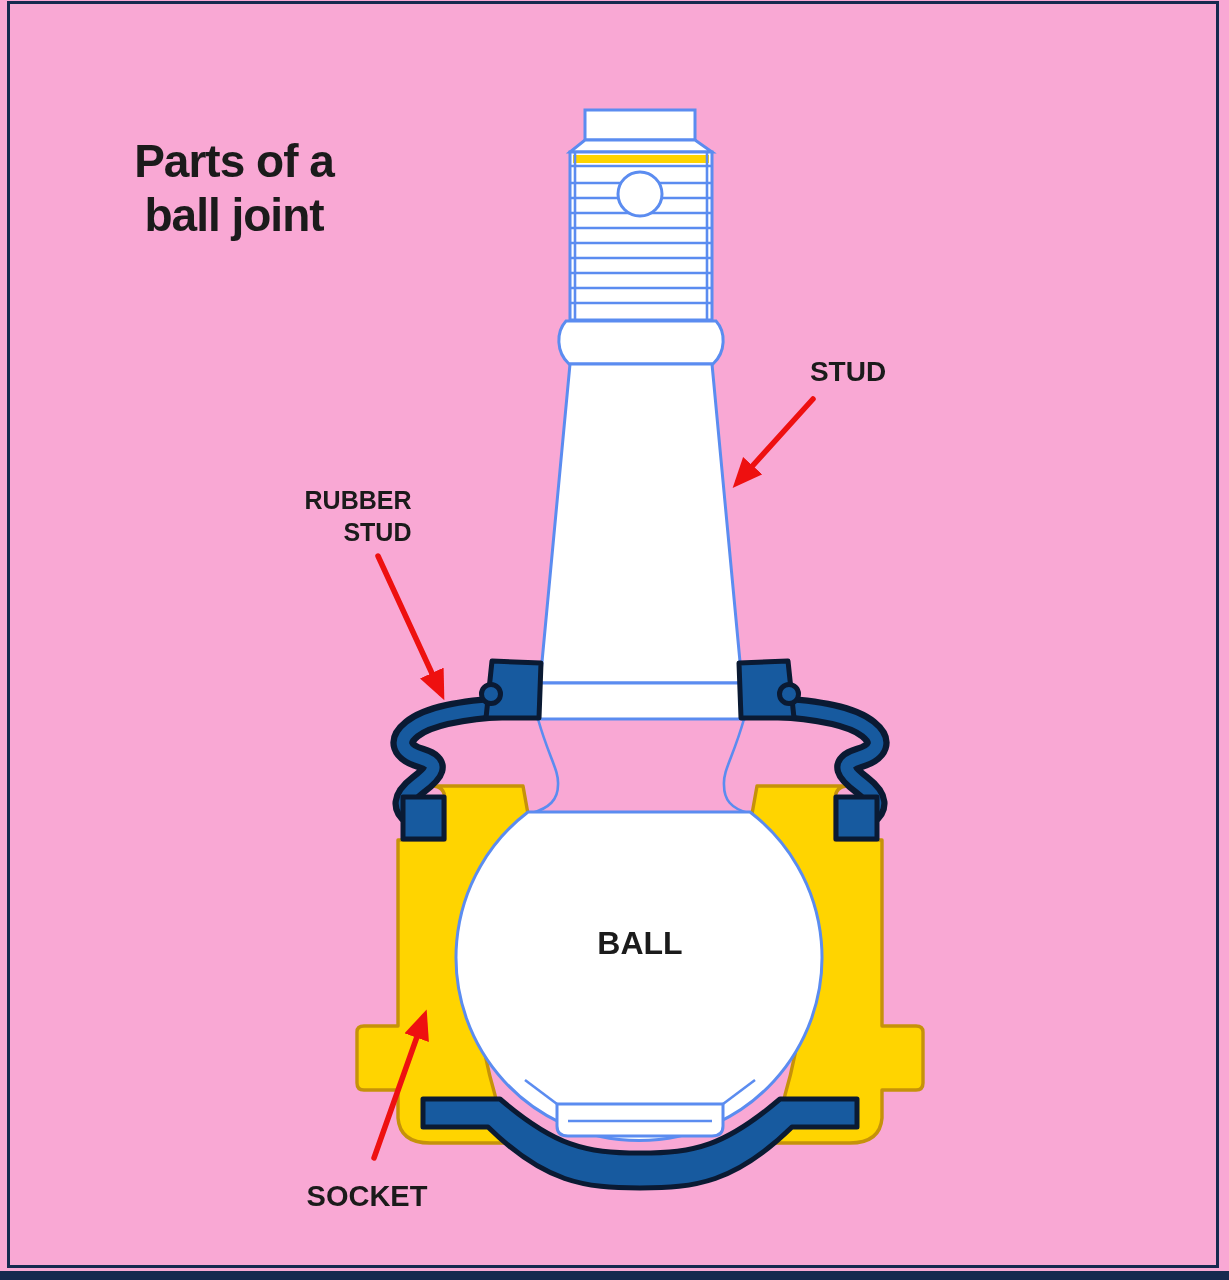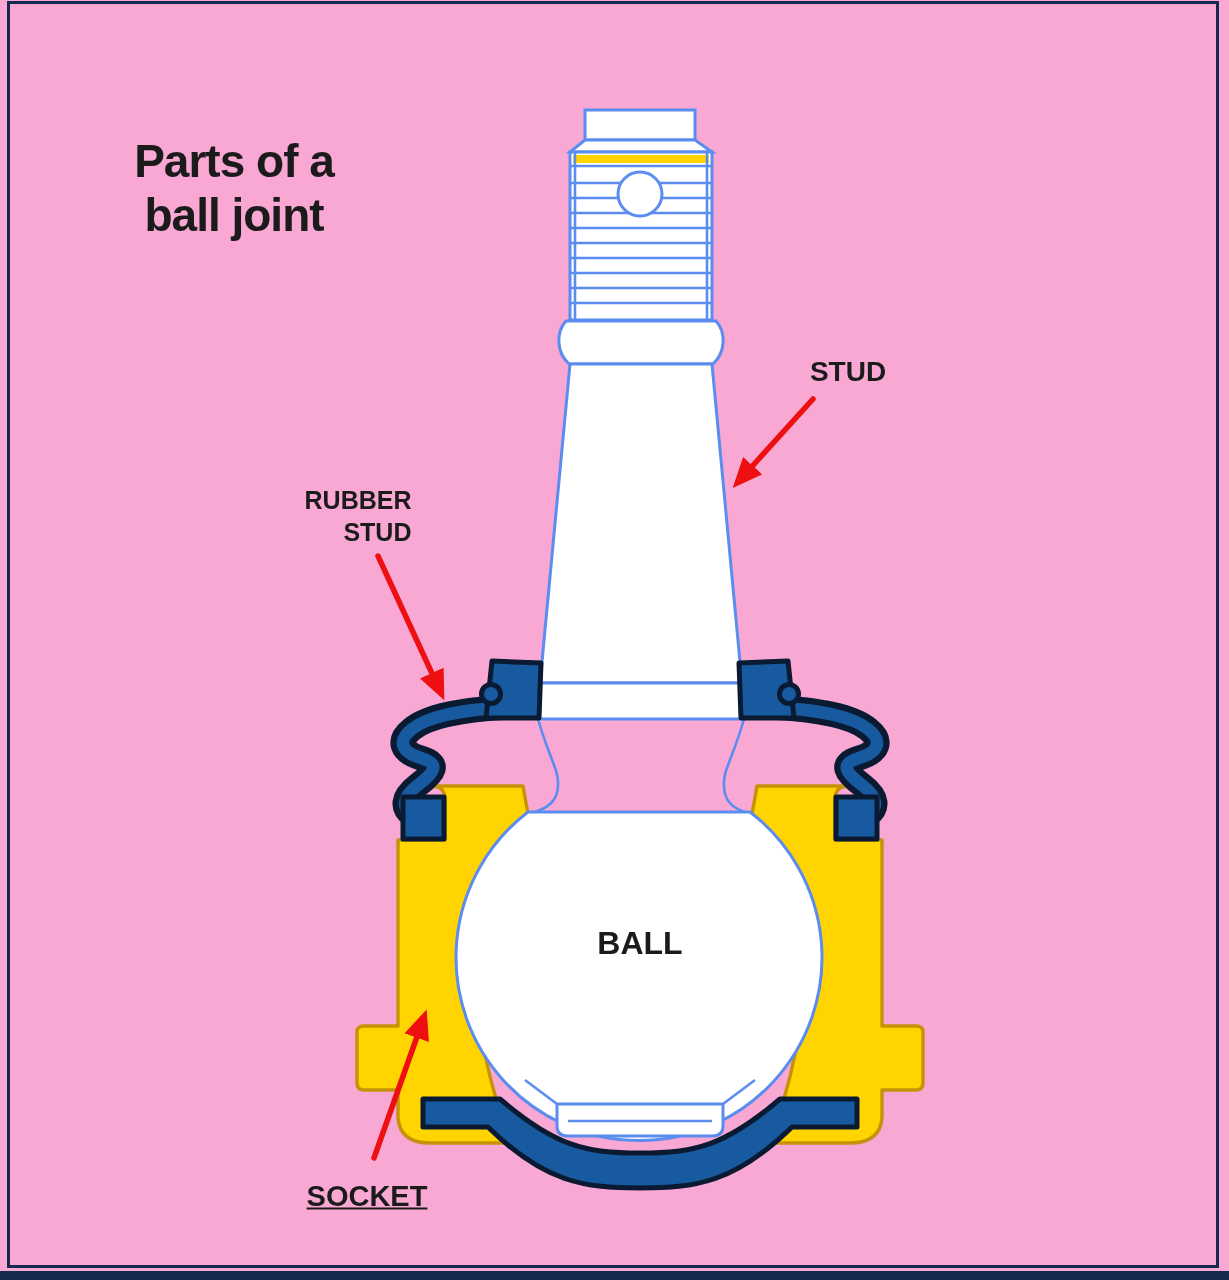"SOCKET" .lbl-socket { text-decoration: underline -> none }
